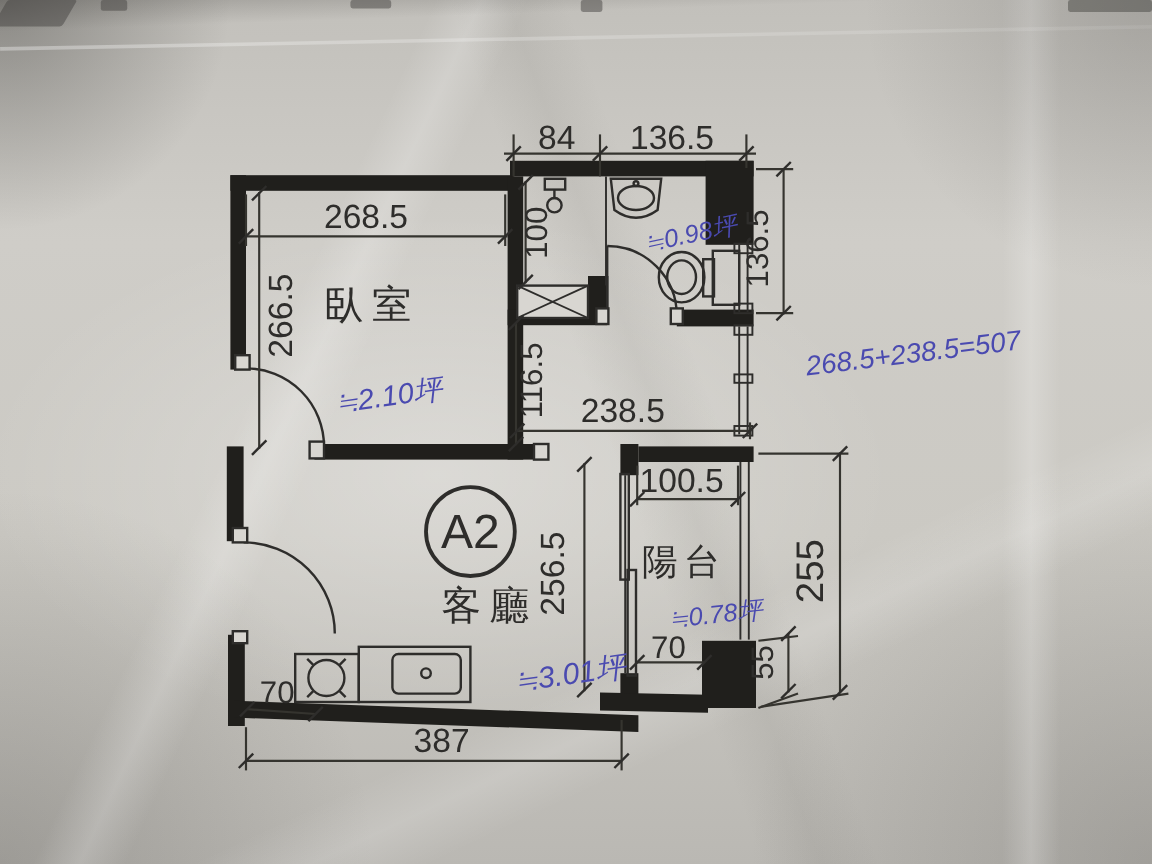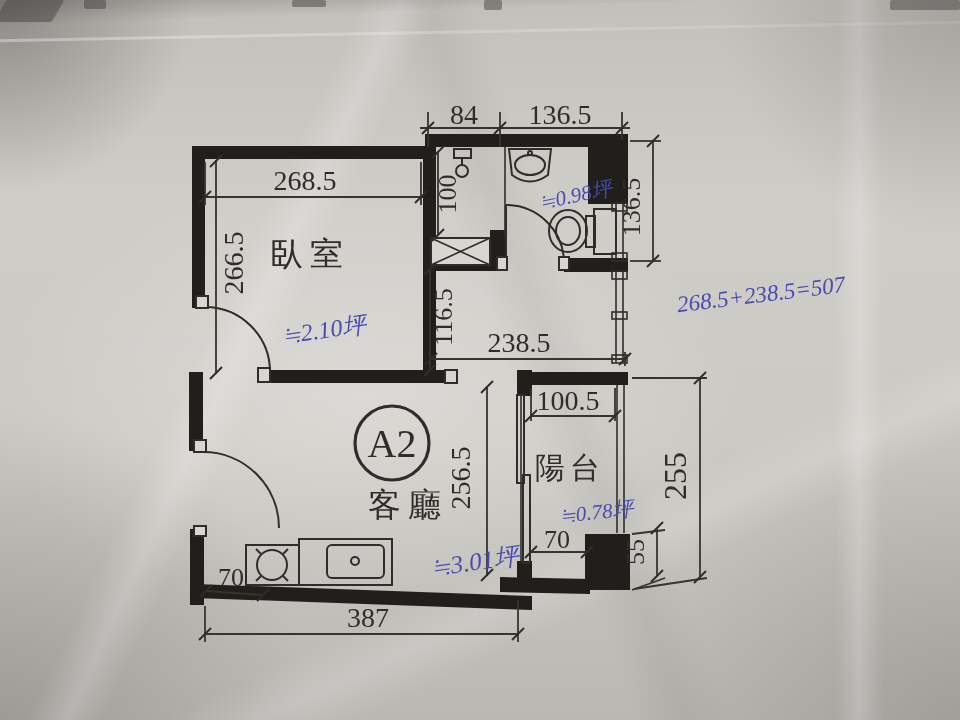"84" .photo { font-family: Liberation Serif, serif -> Liberation Sans, sans-serif }
